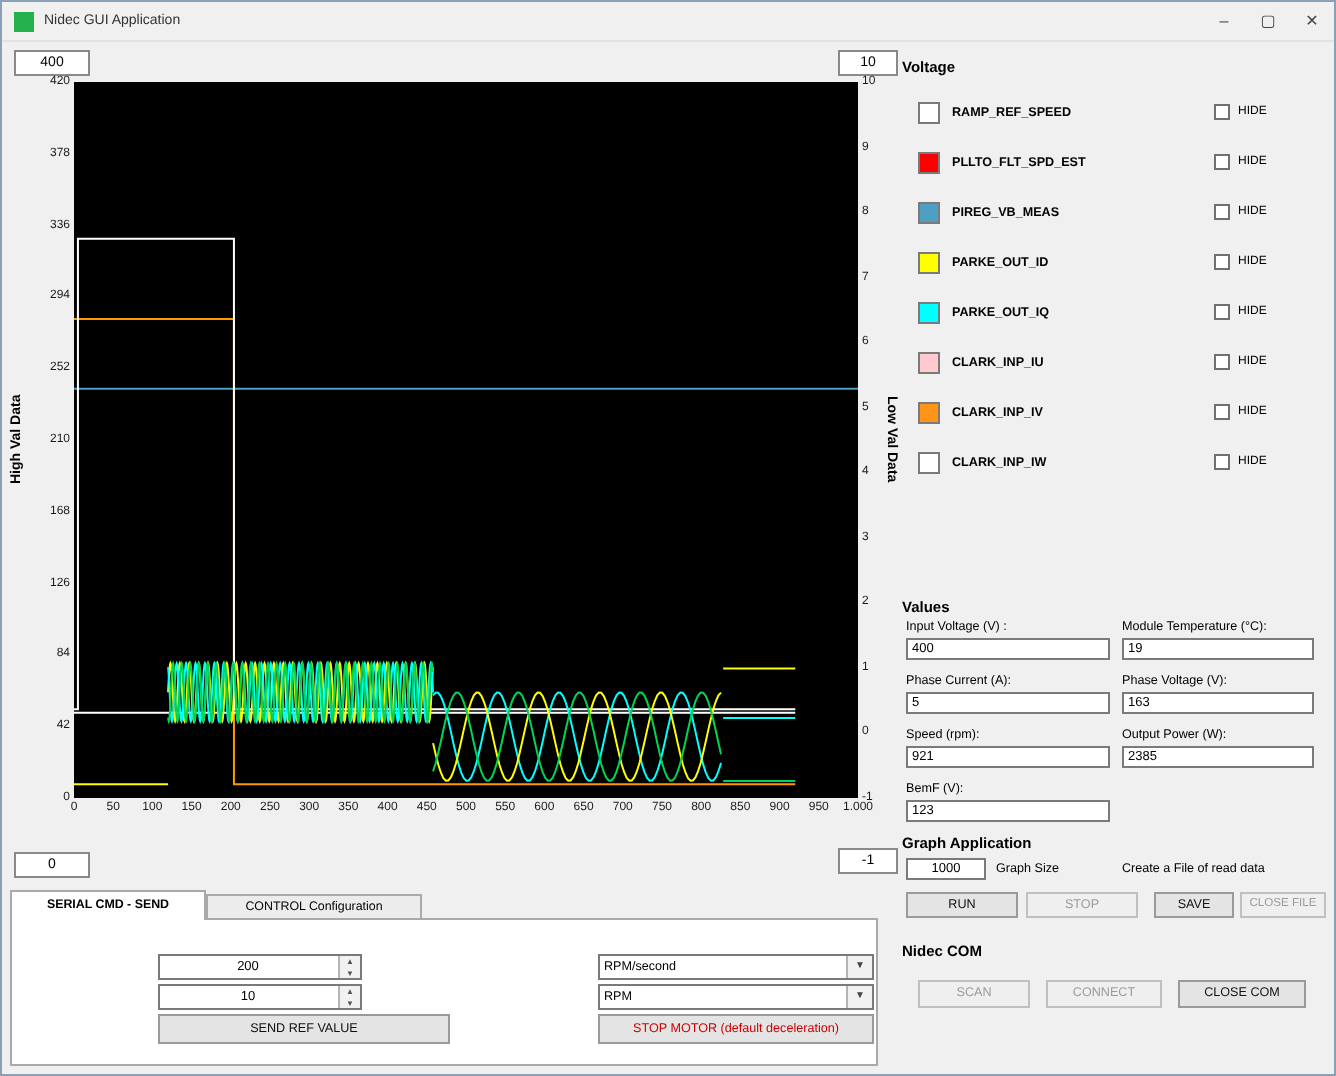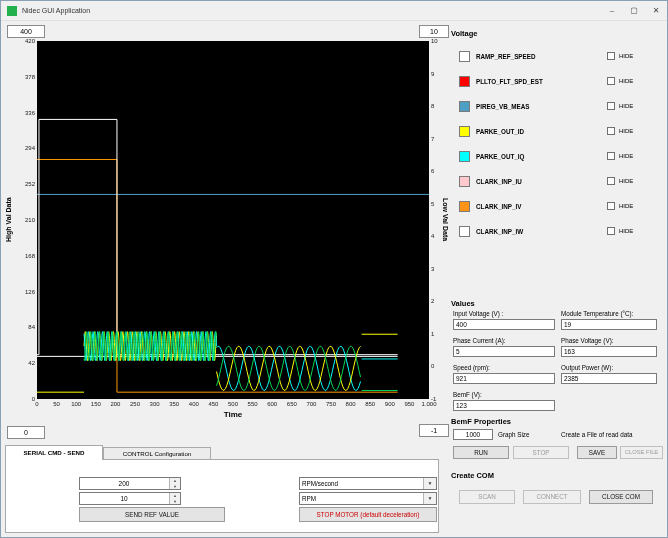"Time" div.x-title { html: <div>Time</div> -> none }
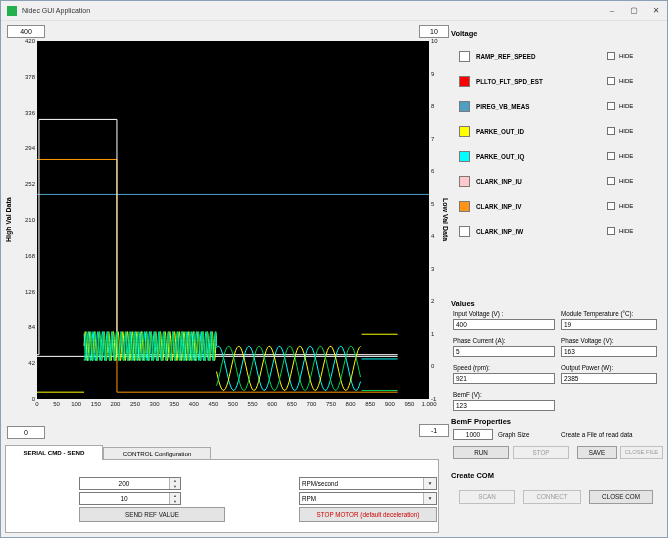"BemF Properties" div.section-title { text: BemF Properties -> Graph Application }
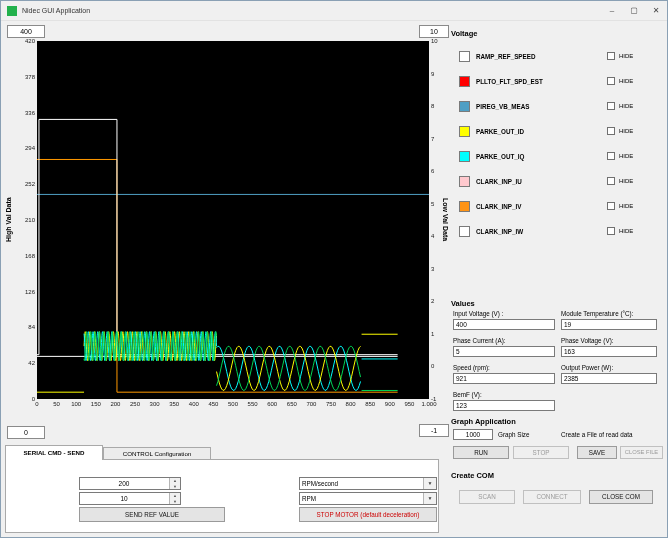"Create COM" div.section-title { text: Create -> Nidec }
